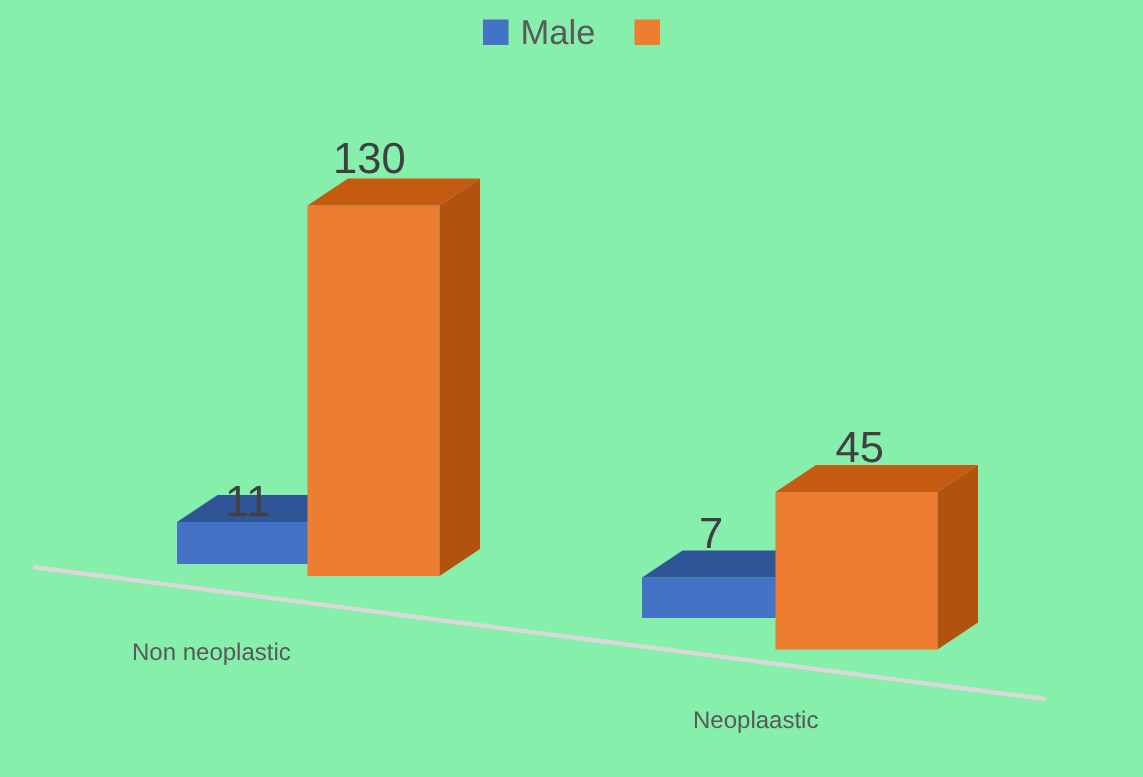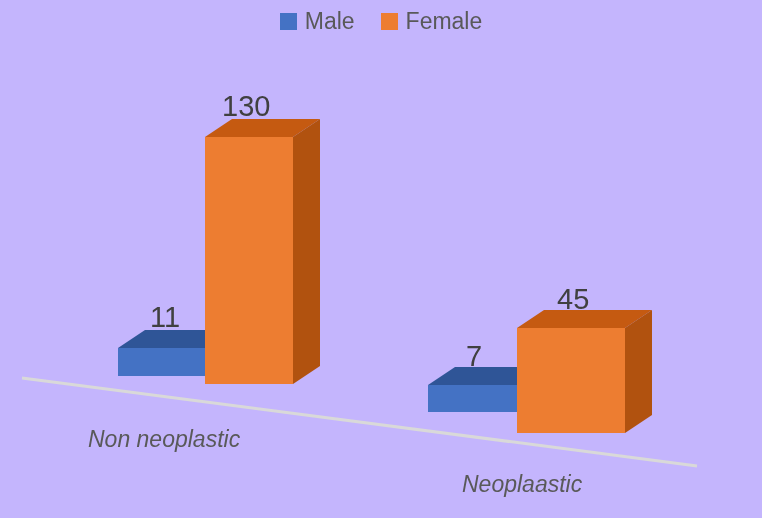"Male" #chart-root { background: #c4b5fd -> #86efac }
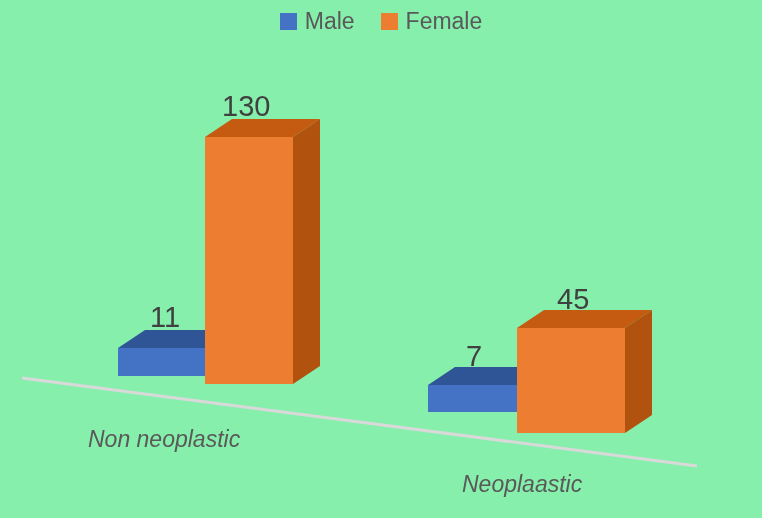"Female" span.legend-label { html: <span>Female</span> -> none }
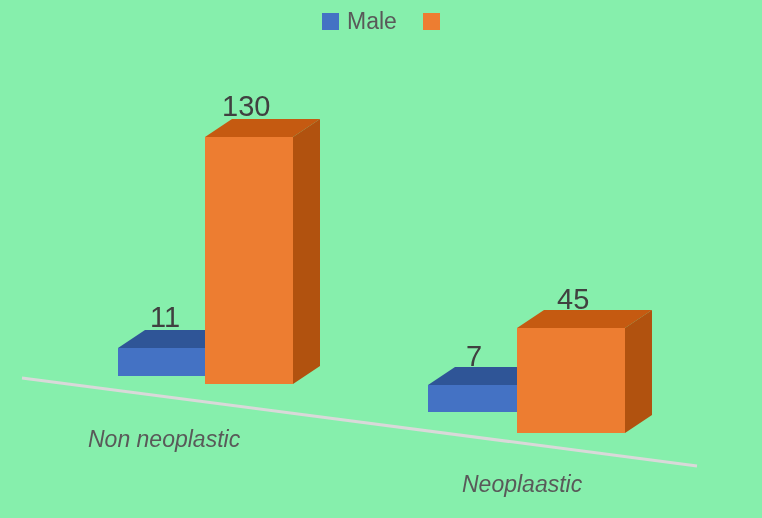"11" div.data-label { top: 303px -> 321px }
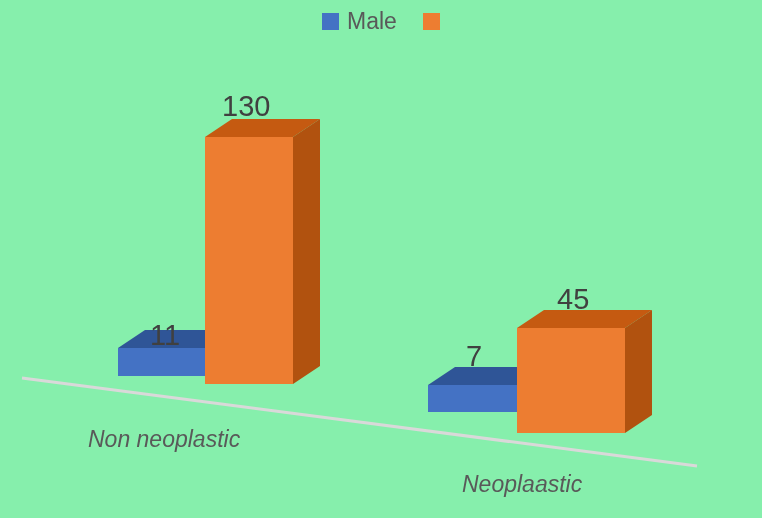"Non neoplastic" .cat-label { font-size: 23px -> 16px; font-style: italic -> none }
